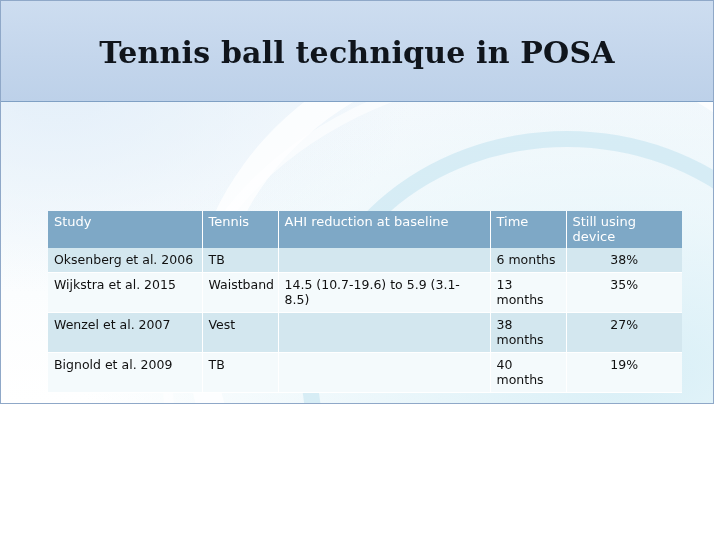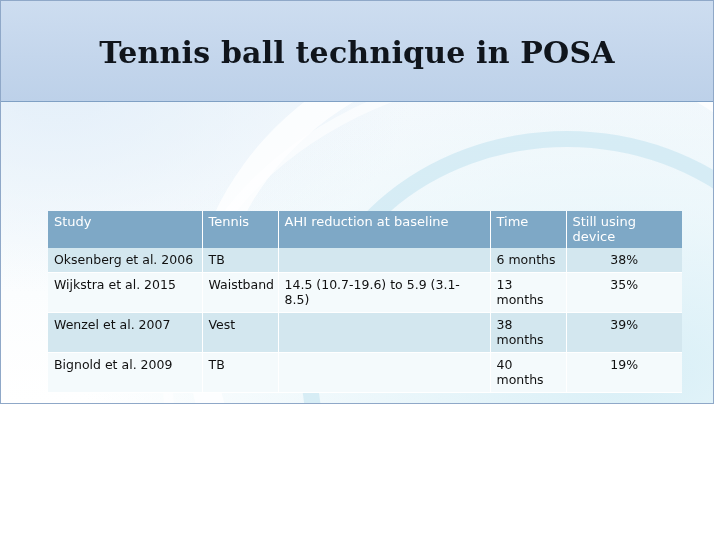"39%" td.center { text: 39% -> 27% }
